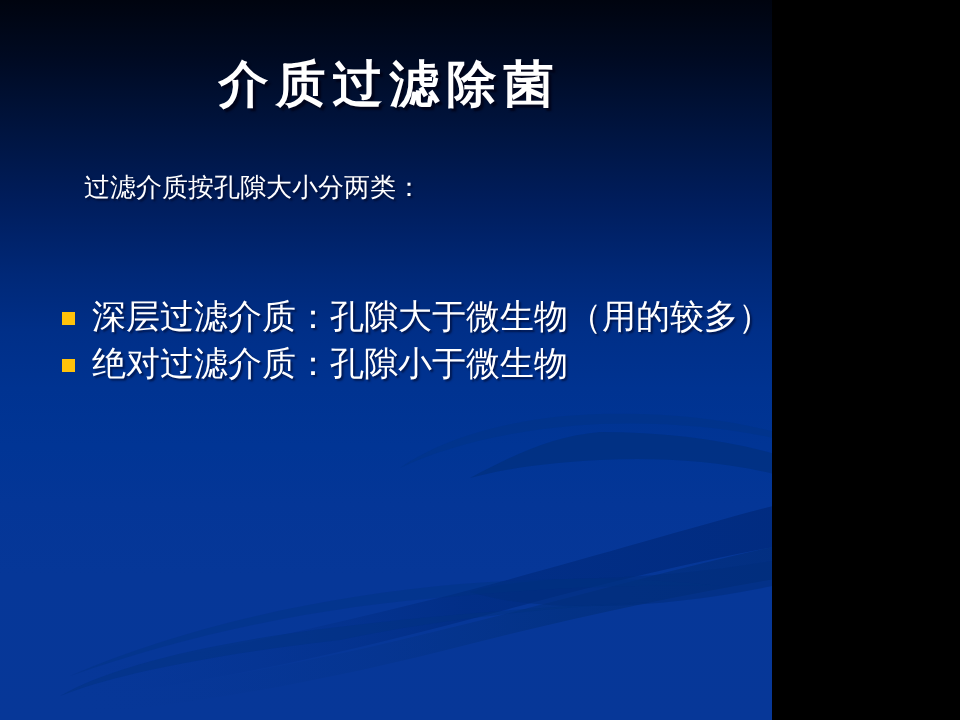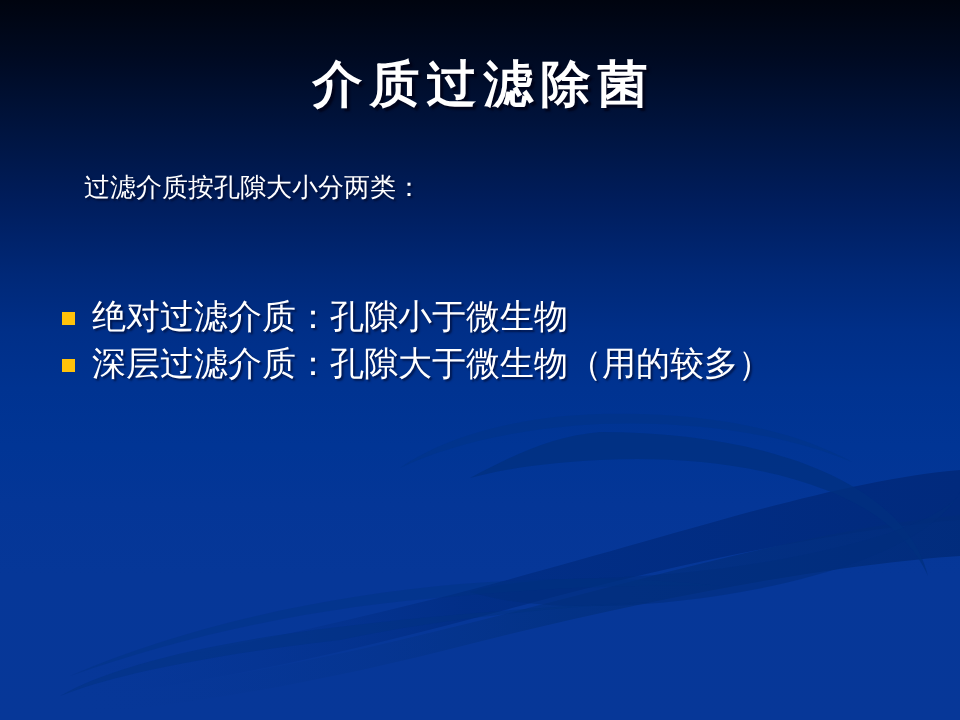"介质过滤除菌" #slide { width: 960px -> 772px }
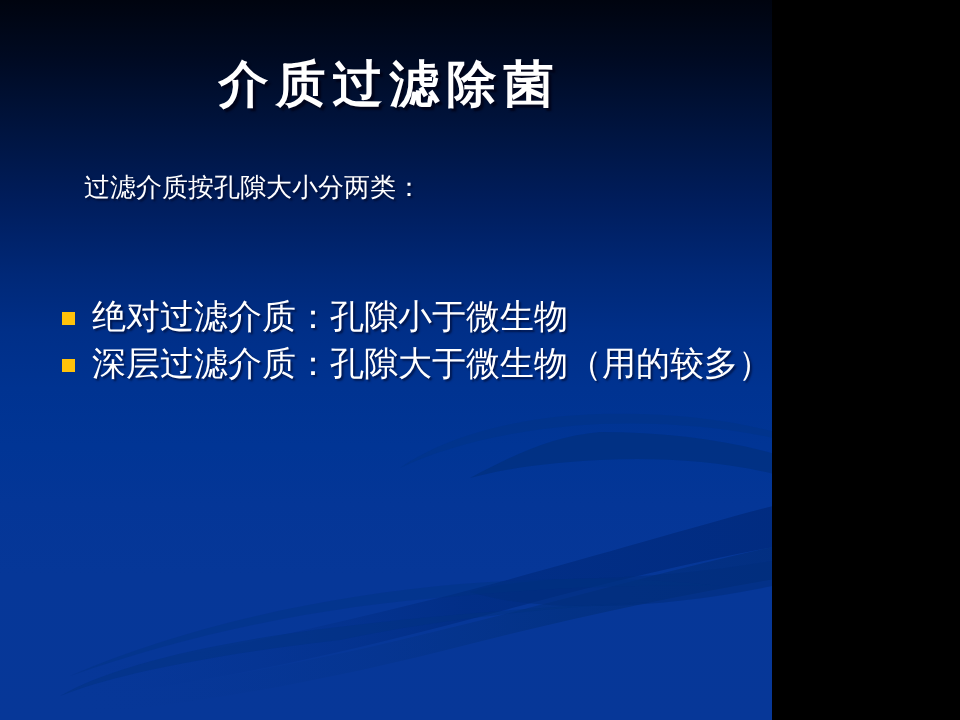"绝对过滤介质：孔隙小于微生物" li.bullet-item { order: before "深层过滤介质：孔隙大于微生物（用的较多）" -> after "深层过滤介质：孔隙大于微生物（用的较多）" }
